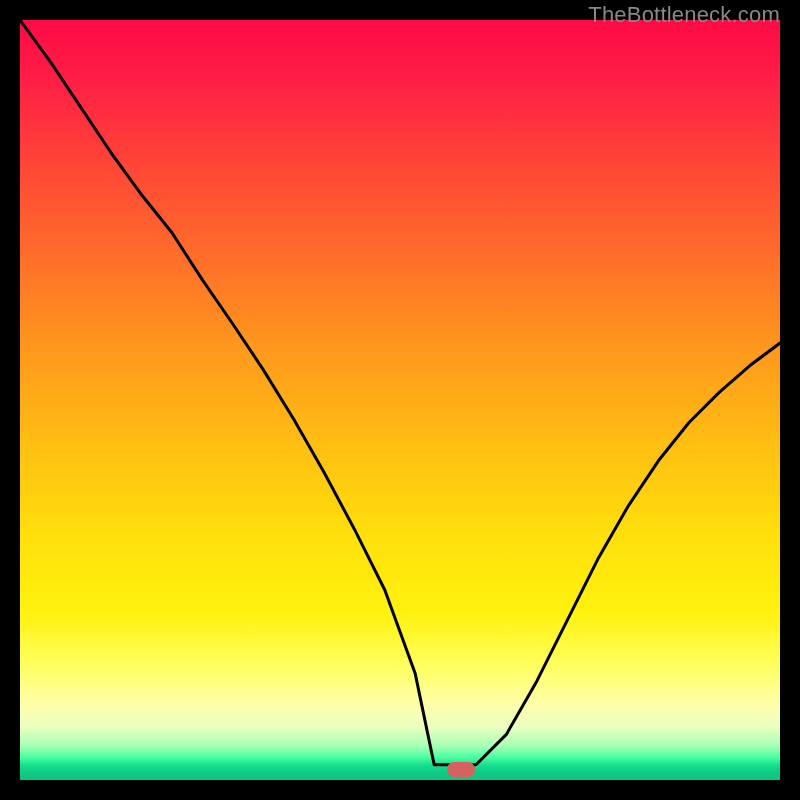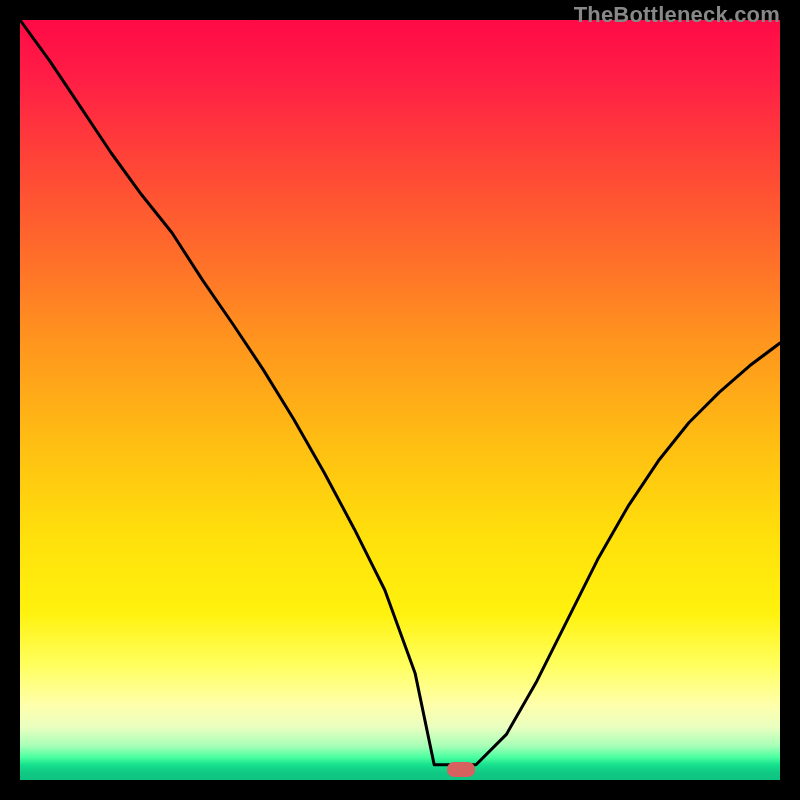"TheBottleneck.com" .watermark { font-weight: 700 -> 400 }
